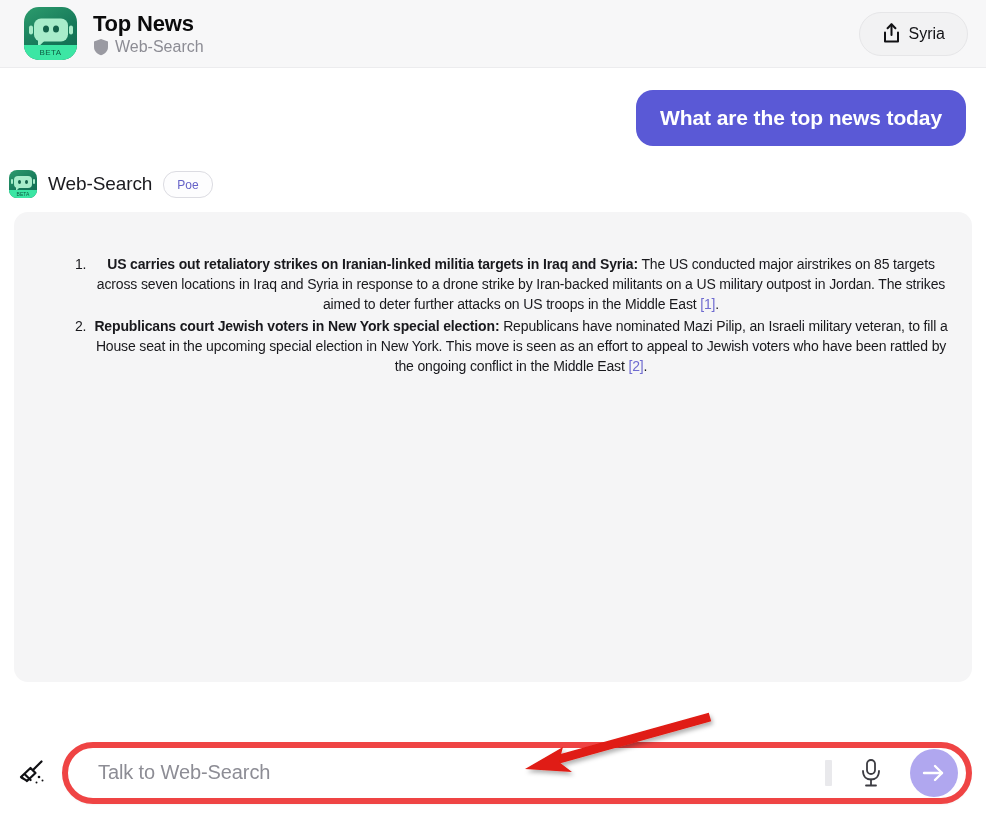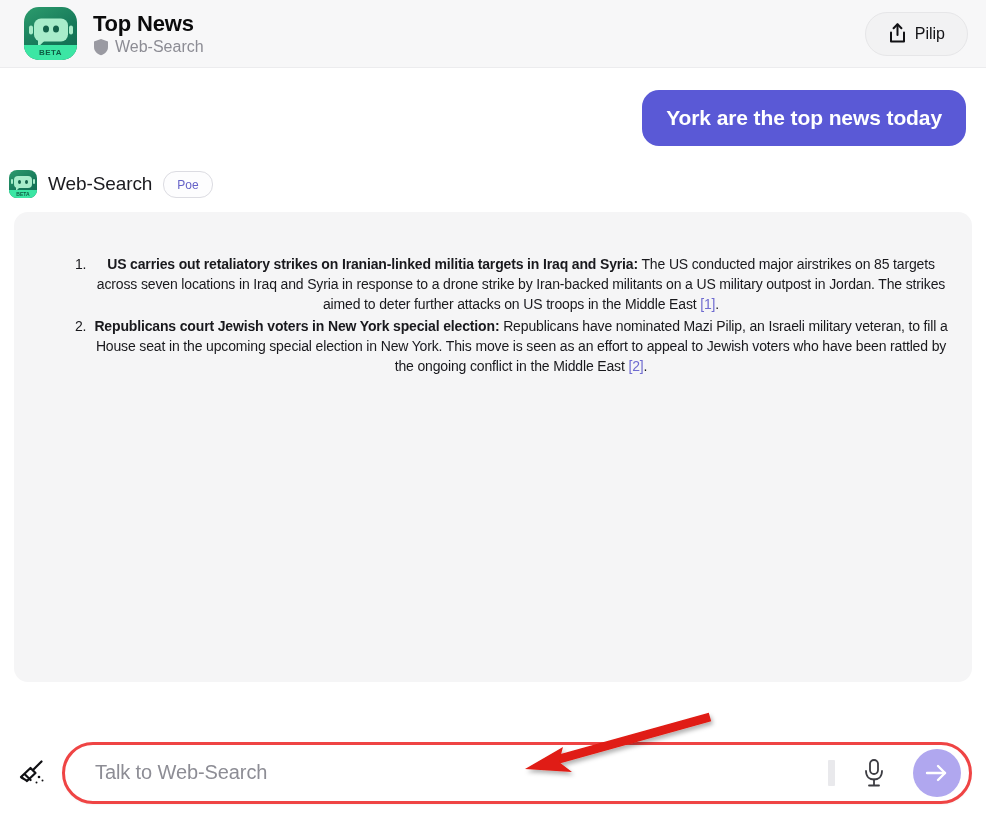"Pilip" span.share-label { text: Pilip -> Syria }
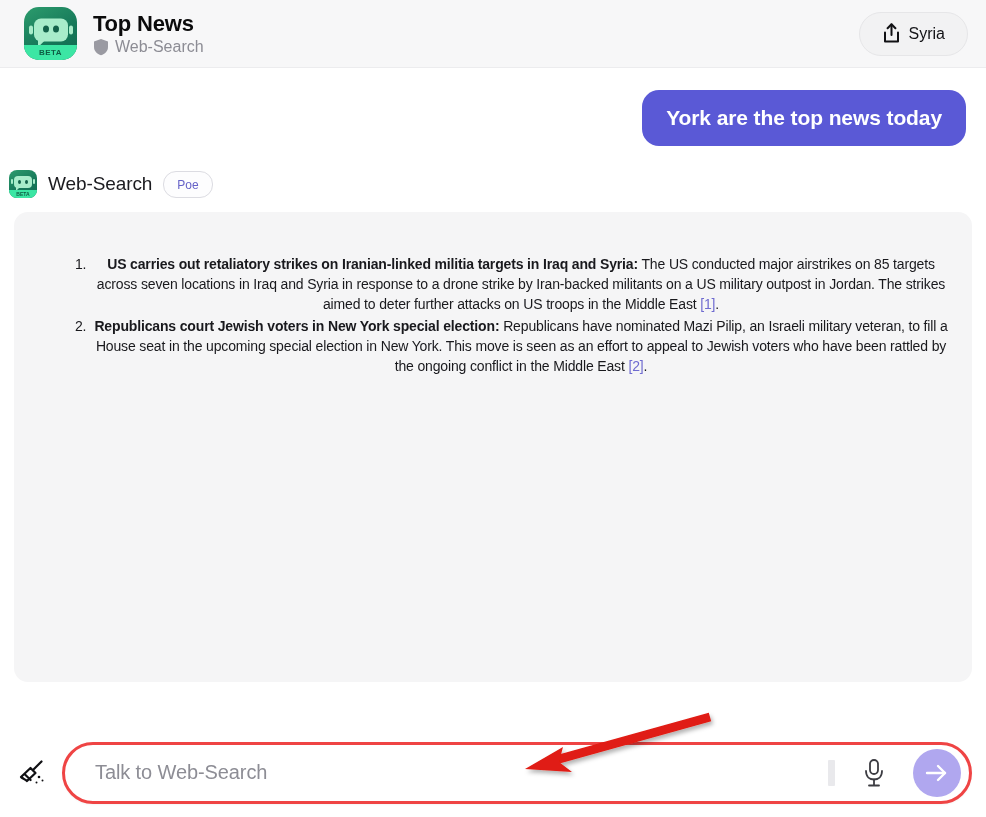"BETA" .beta-band span { font-weight: 700 -> 400 }
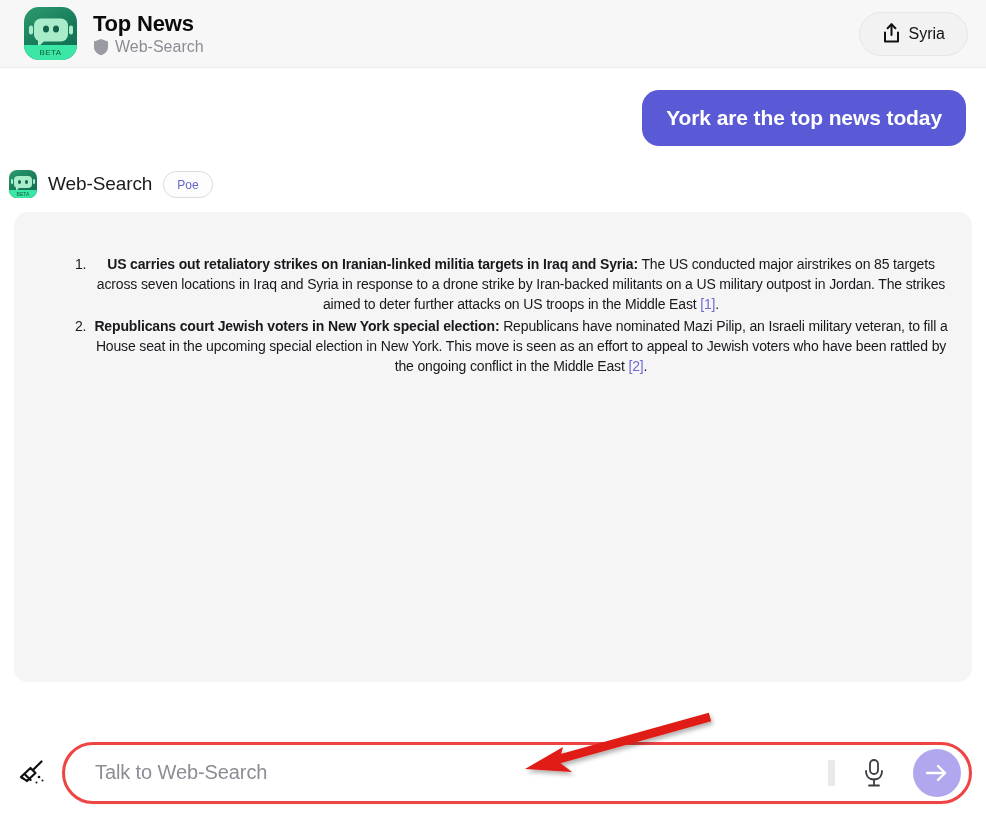"York are the top news" div.user-bubble { text: York -> What }
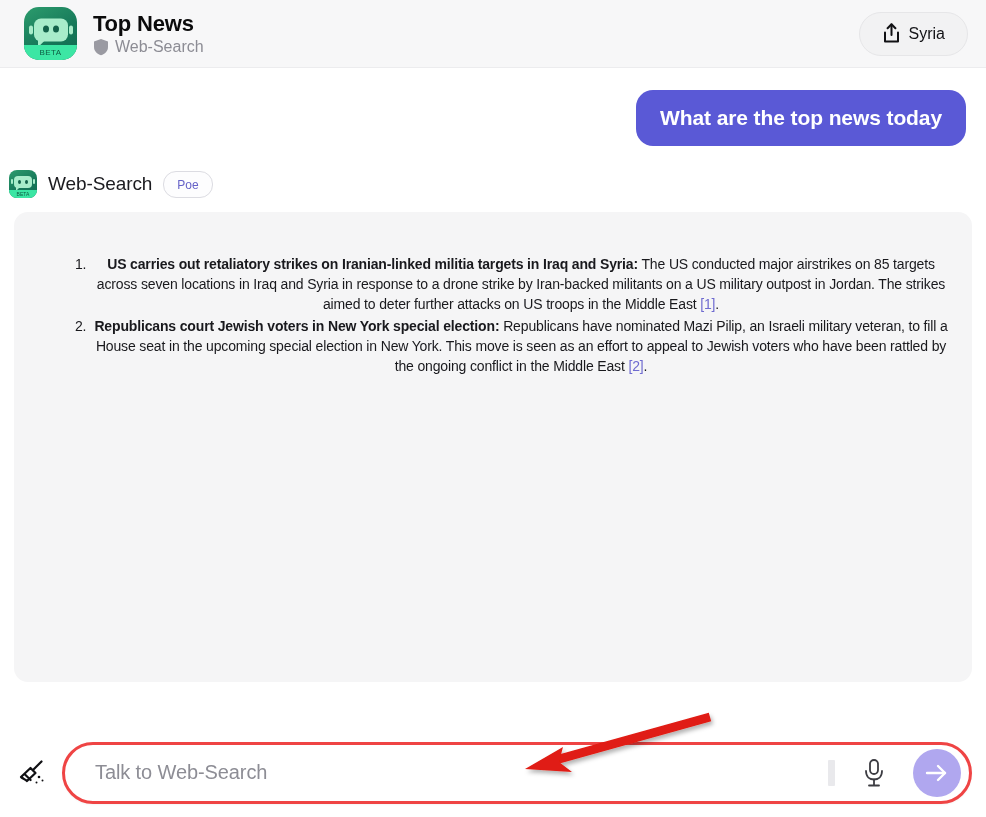"Talk to Web-Search" .input-shell { border: 3px solid #ef4444 -> 6px solid #ef4444 }
